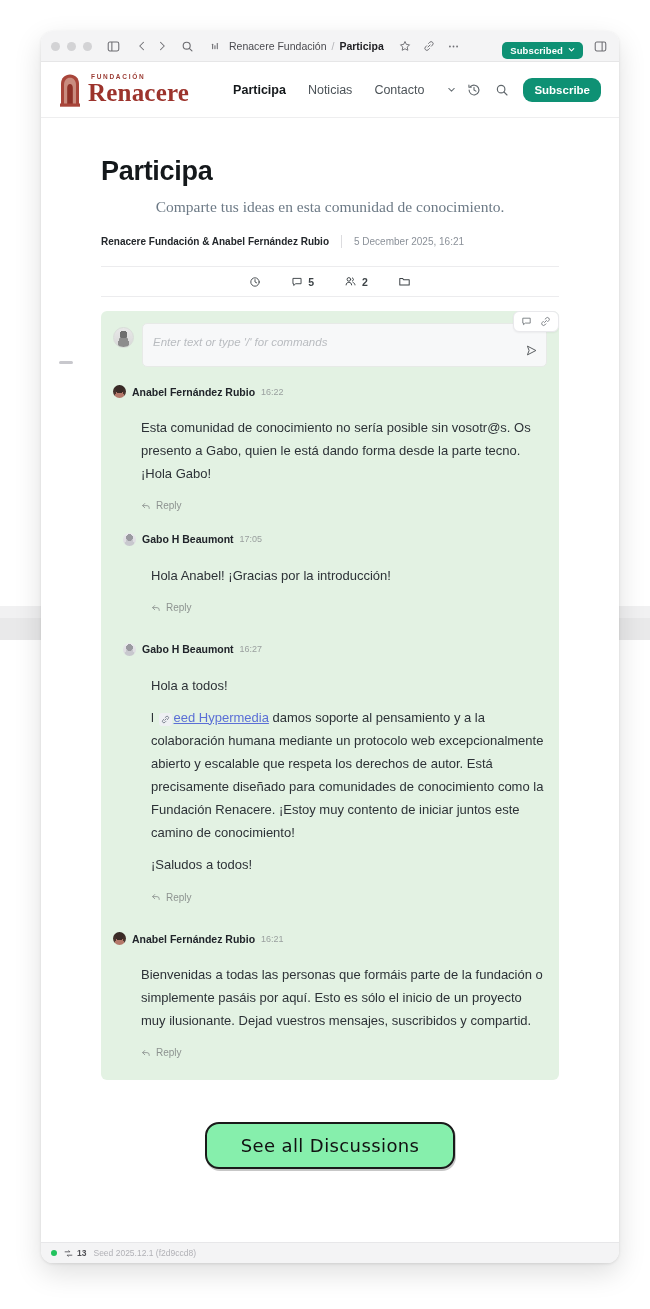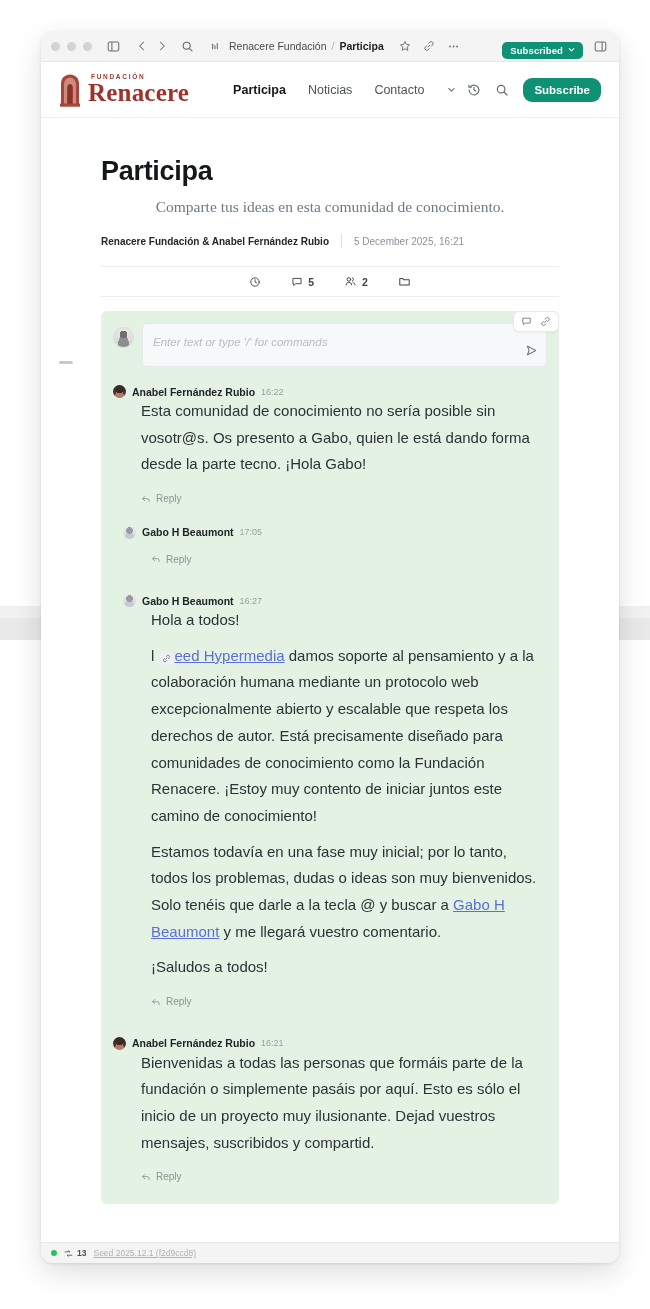"Esta comunidad de conocimiento no" .c-body { font-size: 15px -> 13px; margin-top: 0 -> 18px }
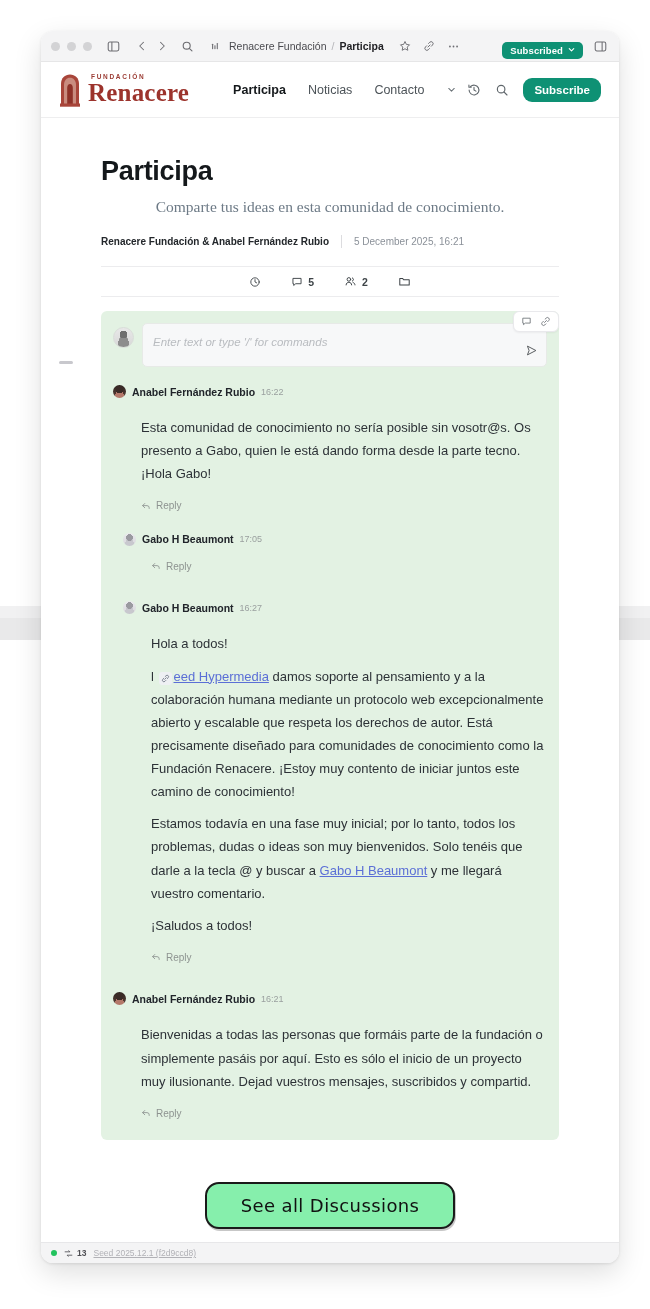"Hola Anabel! ¡Gracias por la" div.c-body { html: none -> <div> <p>Hola Anabel! ¡Gracias por la introducción!</p> </div> }
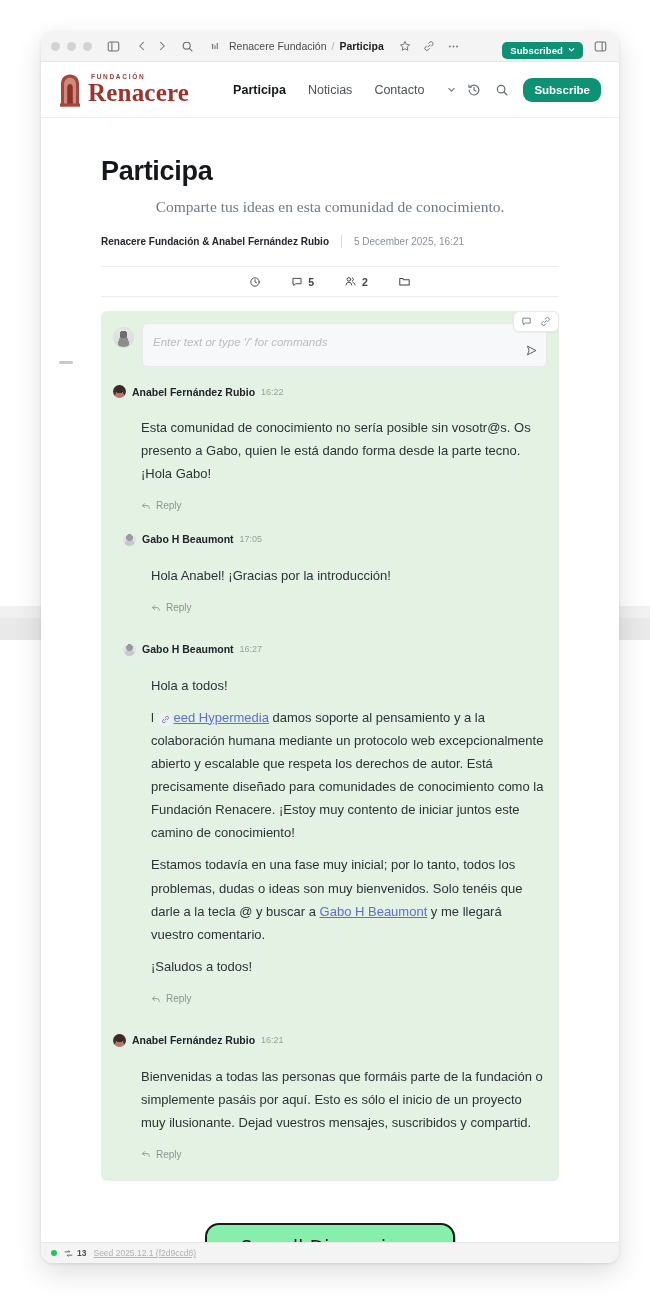"Estamos todavía en una fase" p { html: <p> <span>Estamos todavía en una fase muy inicial; por lo tanto, todos los problemas, dudas o ideas son muy bienvenidos. Solo tenéis que darle a la tecla @ y buscar a </span><a>Gabo H Beaumont</a><span> y me llegará vuestro comentario.</span> </p> -> none }
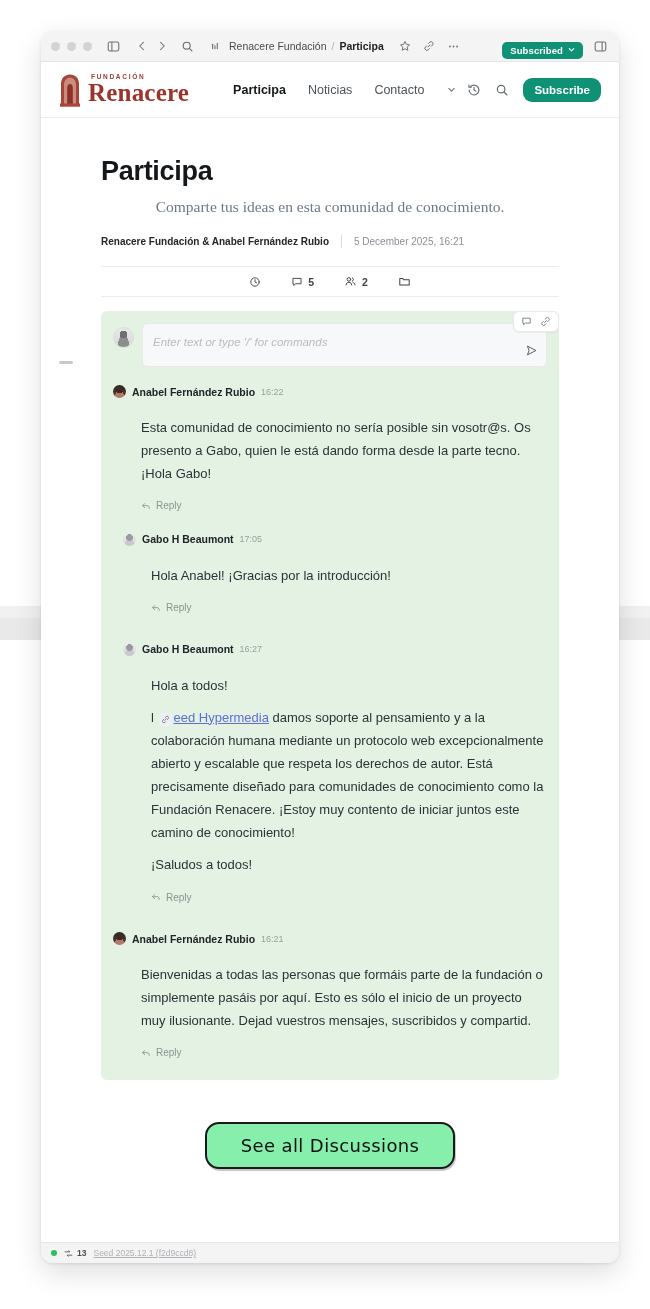"Seed 2025.12.1 (f2d9ccd8)" .version { text-decoration: underline -> none }
